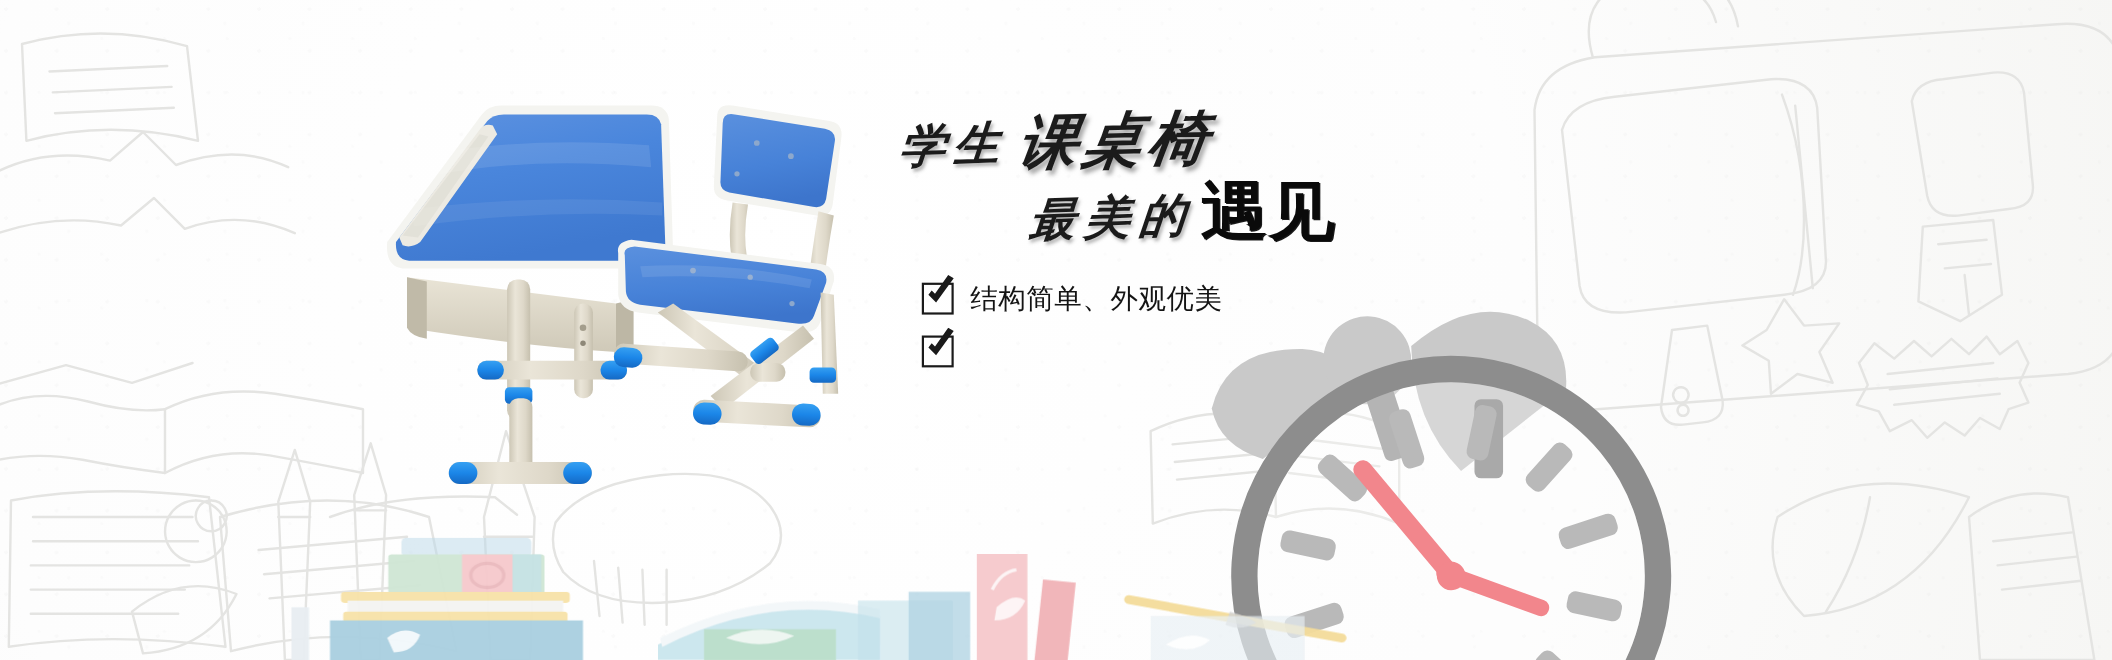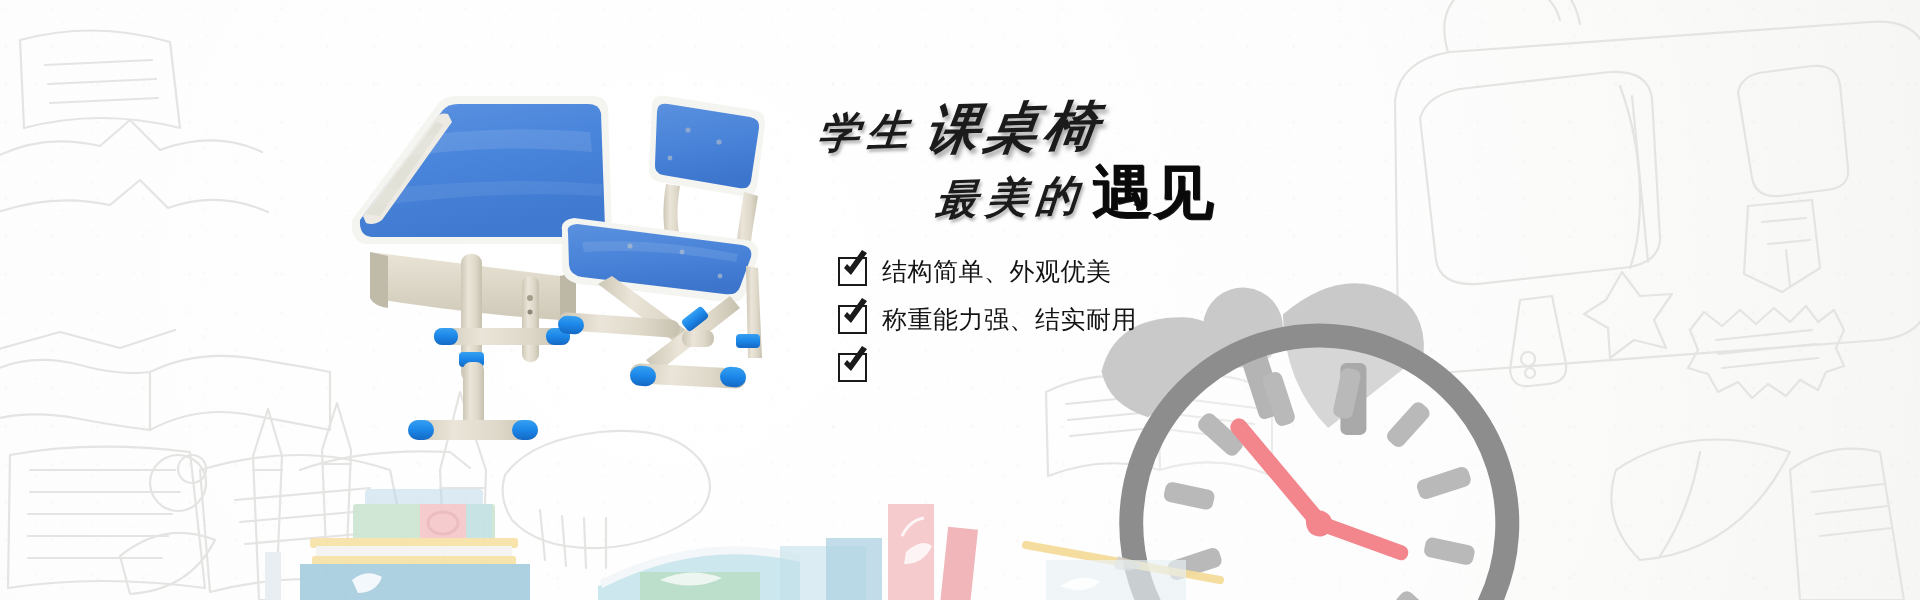"称重能力强、结实耐用" div.feat { html: <div> <span> <svg> <path></path> </svg> </span> <span>称重能力强、结实耐用</span> </div> -> none }
